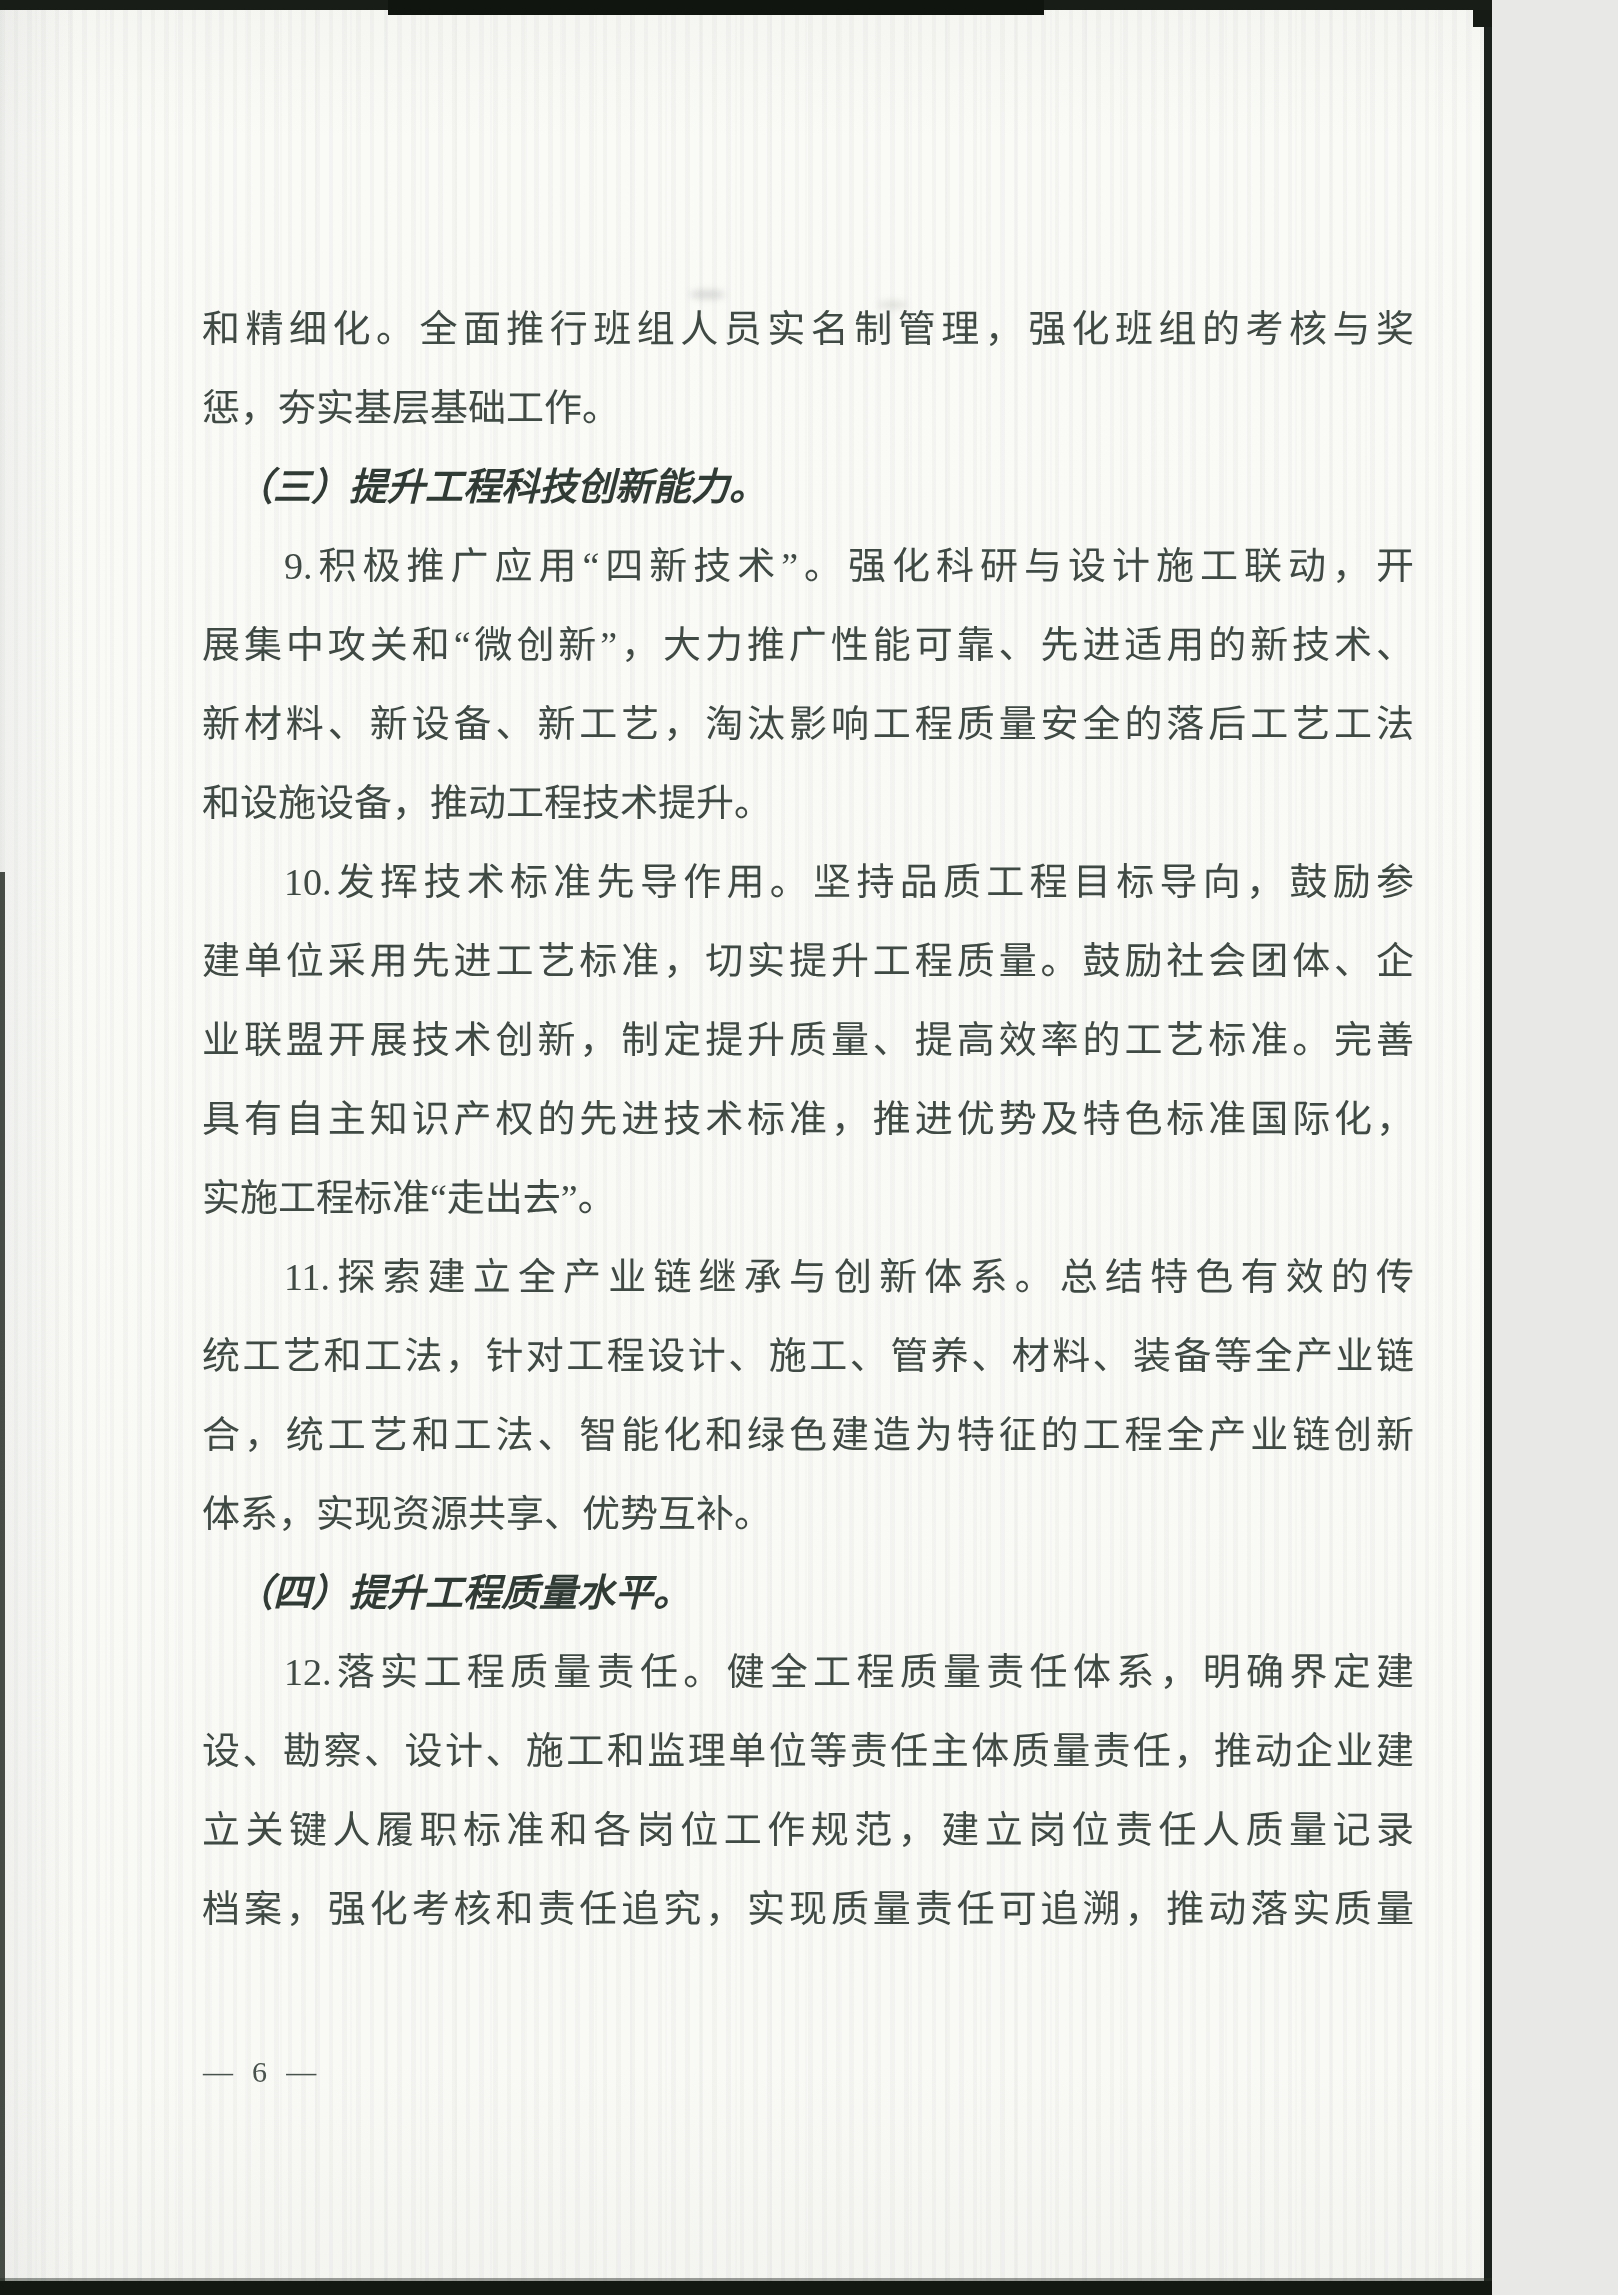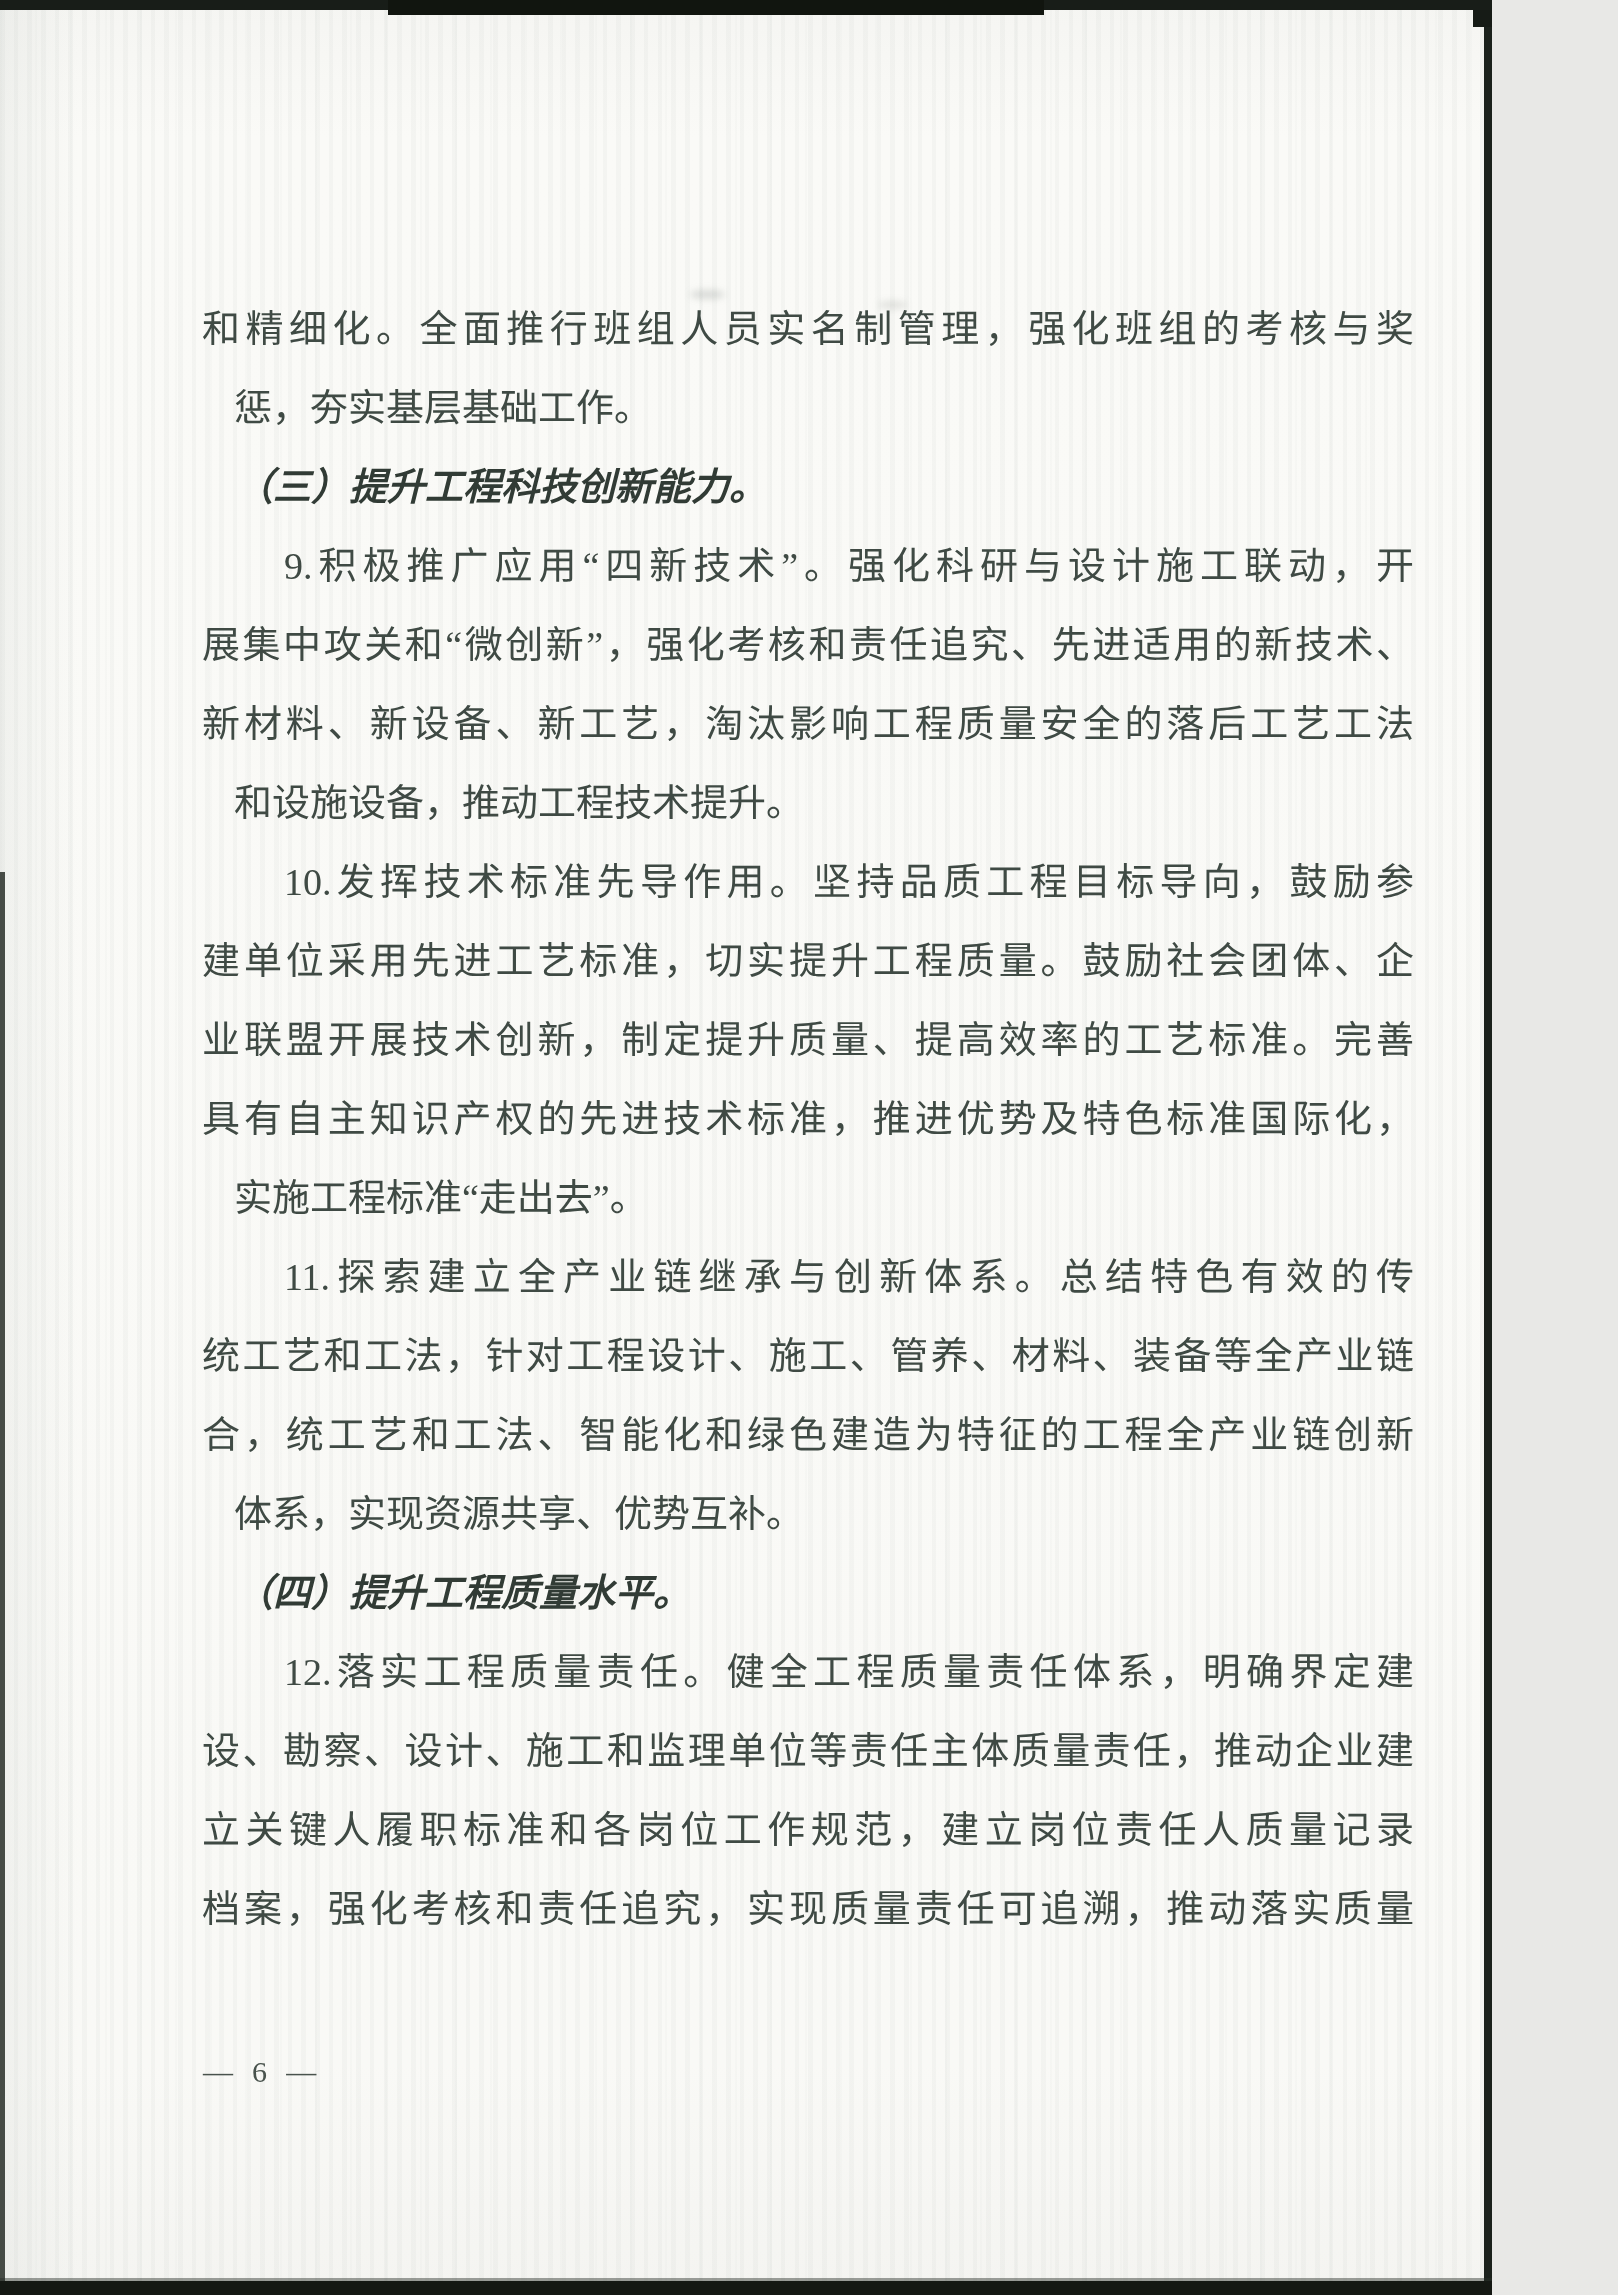"惩，夯实基层基础工作。" .end { margin-left: 32px -> none }
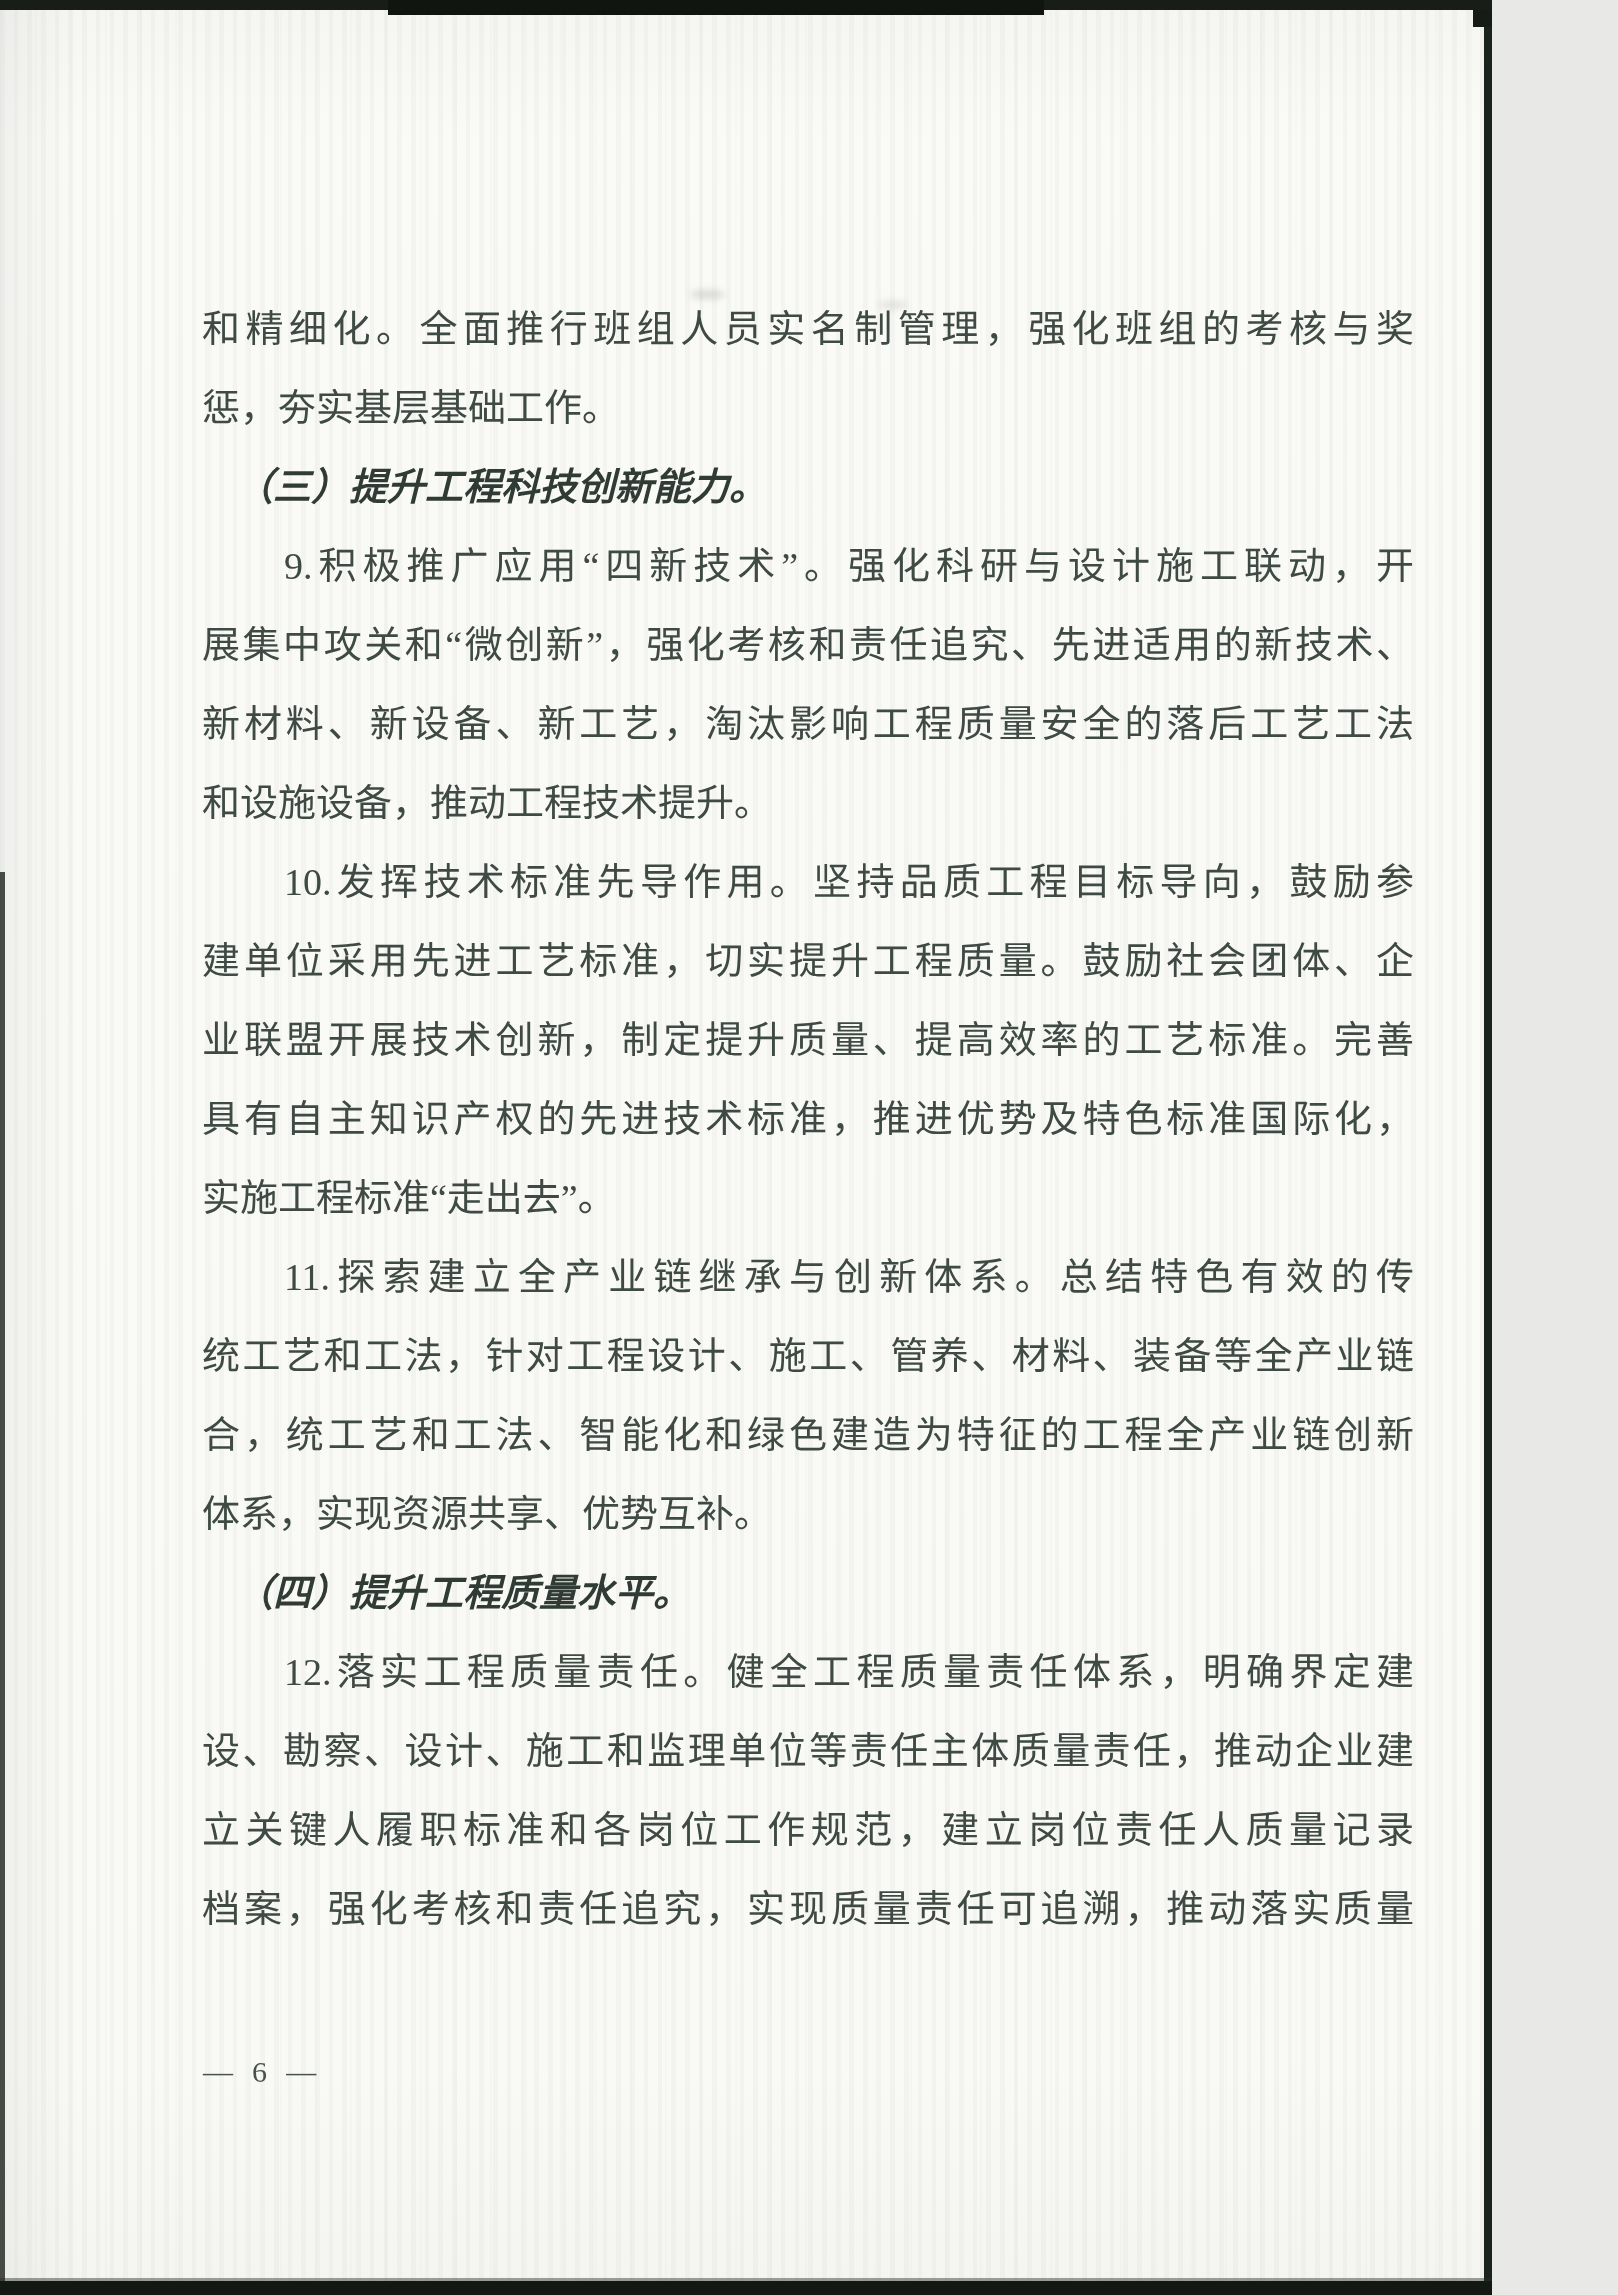"展集中攻关和“微创新”，强化考核和责任追究、先进适用的新技术、" p.line { text: 强化考核和责任追究 -> 大力推广性能可靠 }
